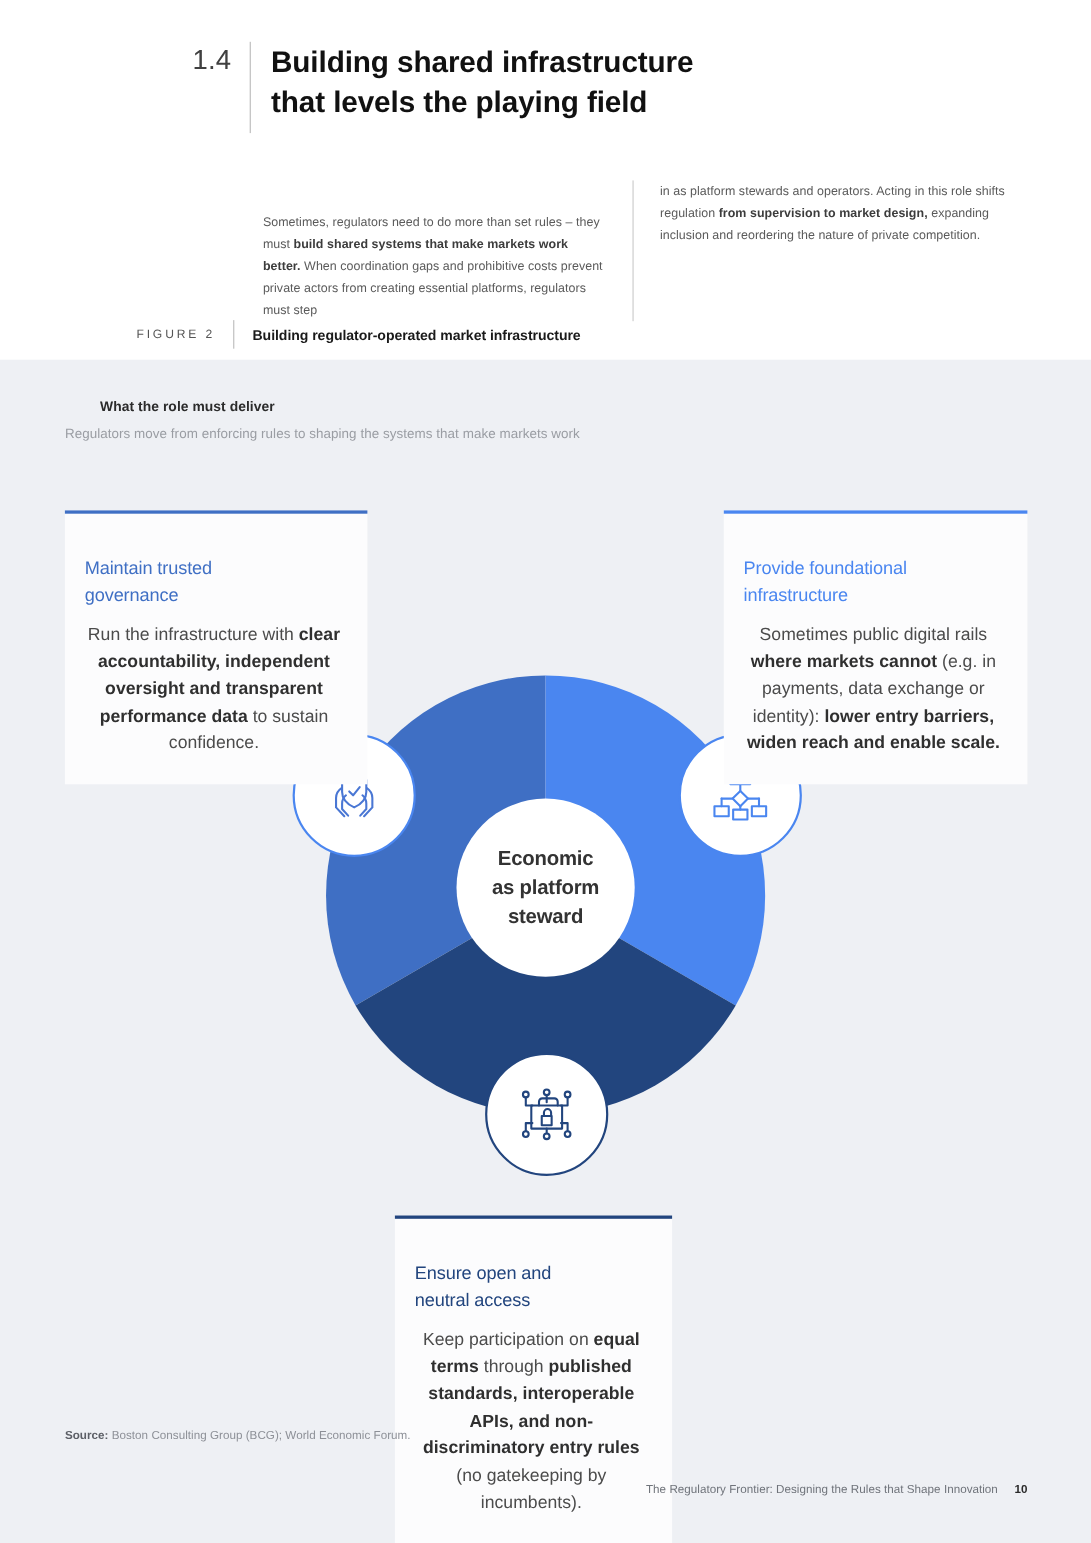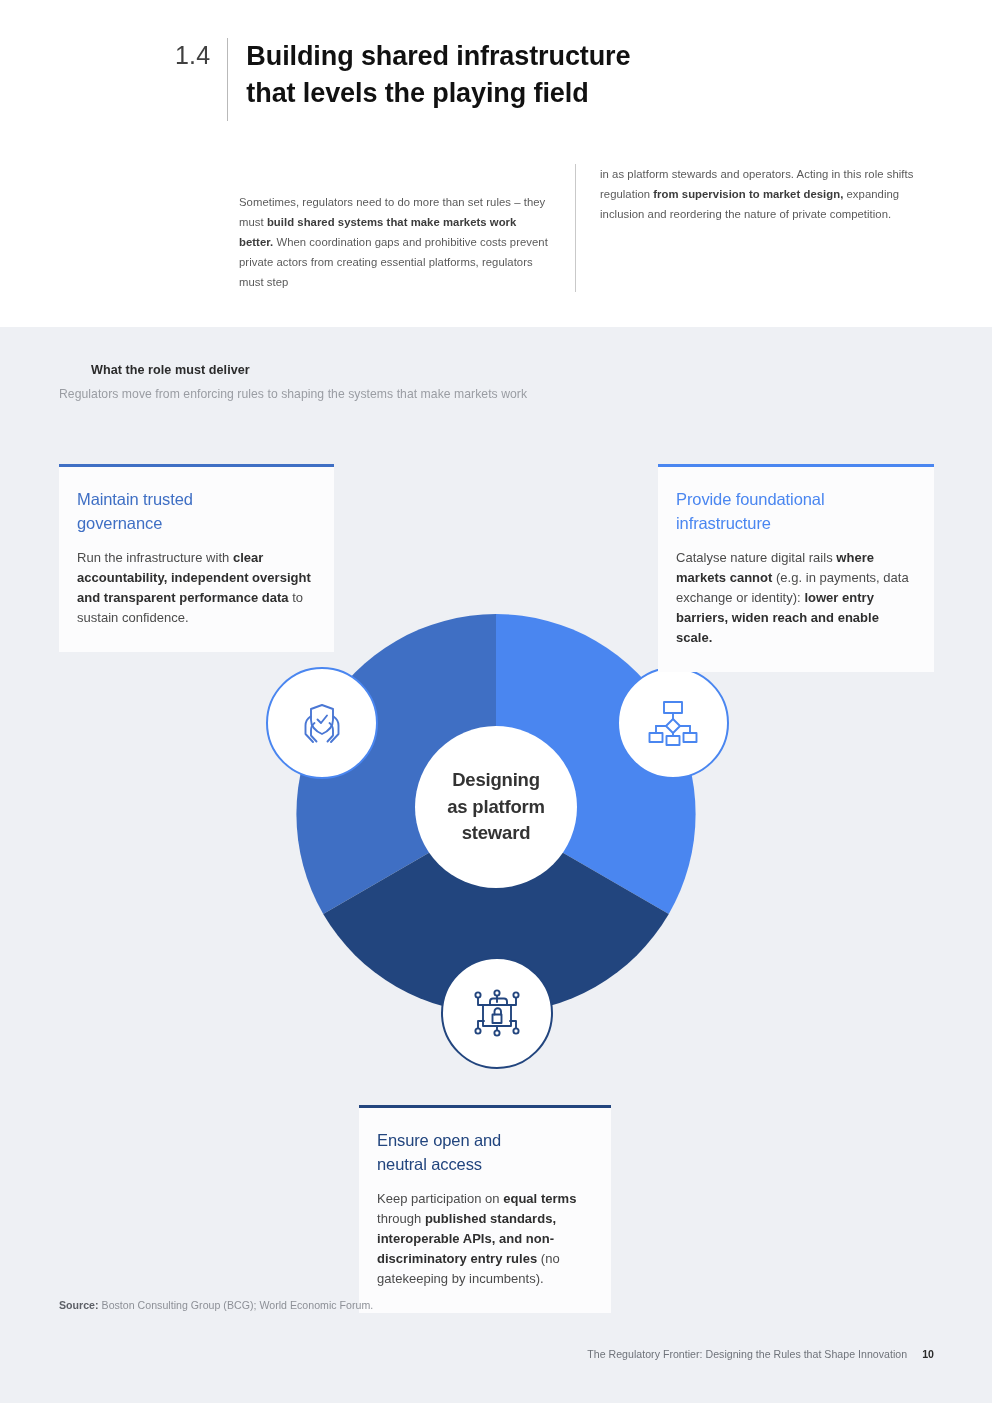"FIGURE 2" div.figure-row { html: none -> <div> <div>FIGURE 2</div> <div></div> <div>Building regulator-operated market infrastructure</div> </div> }
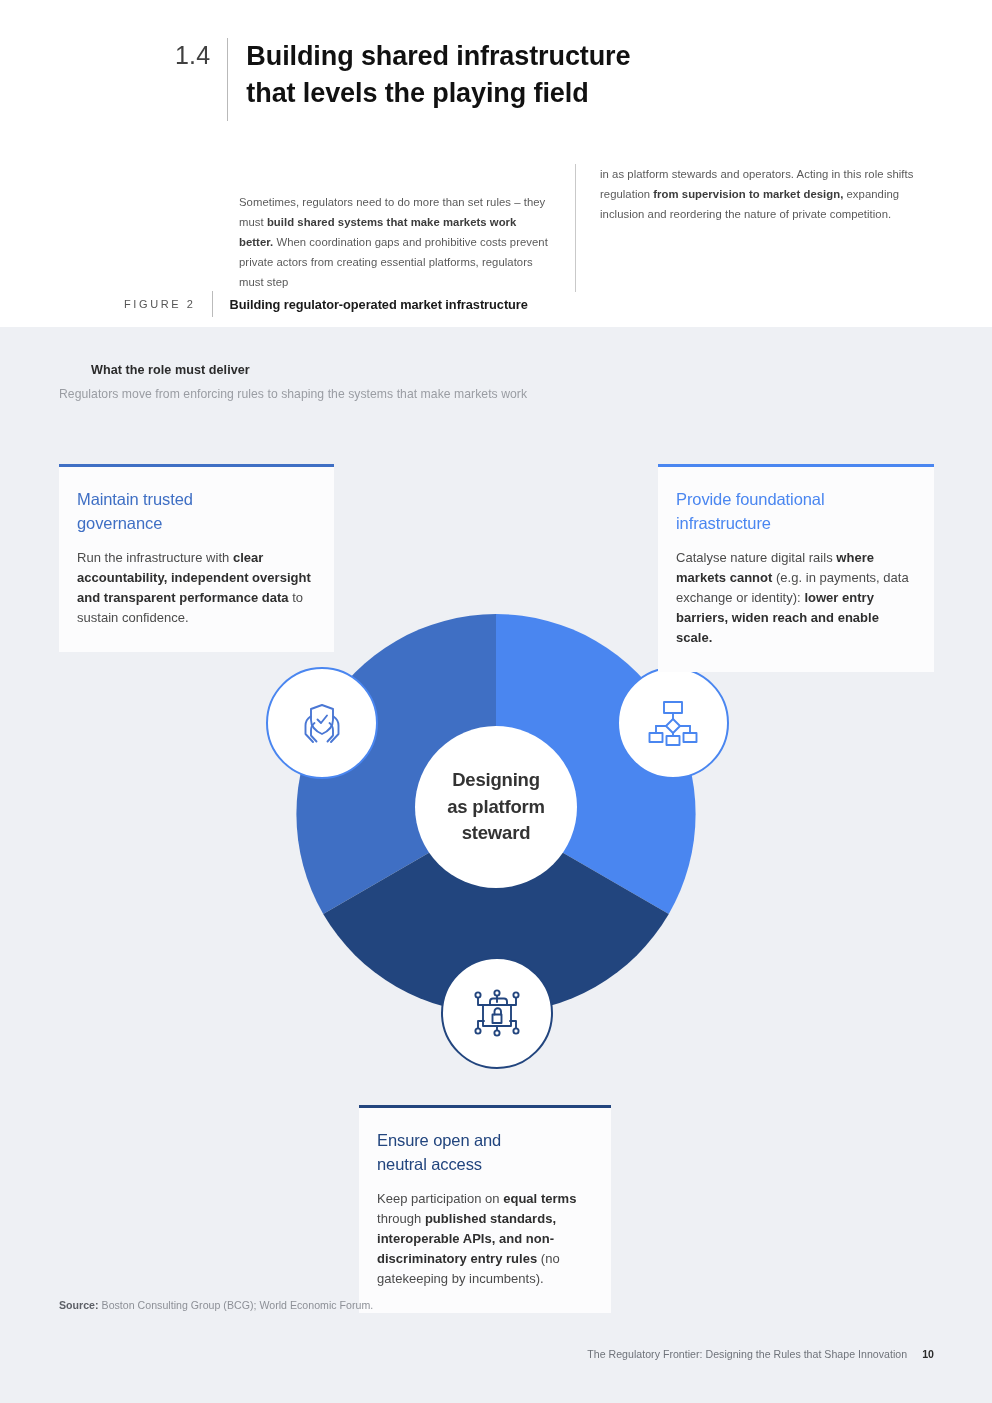"Maintain trusted" .card { padding: 20px 22px 24px 18px -> 38px 22px 24px 18px }
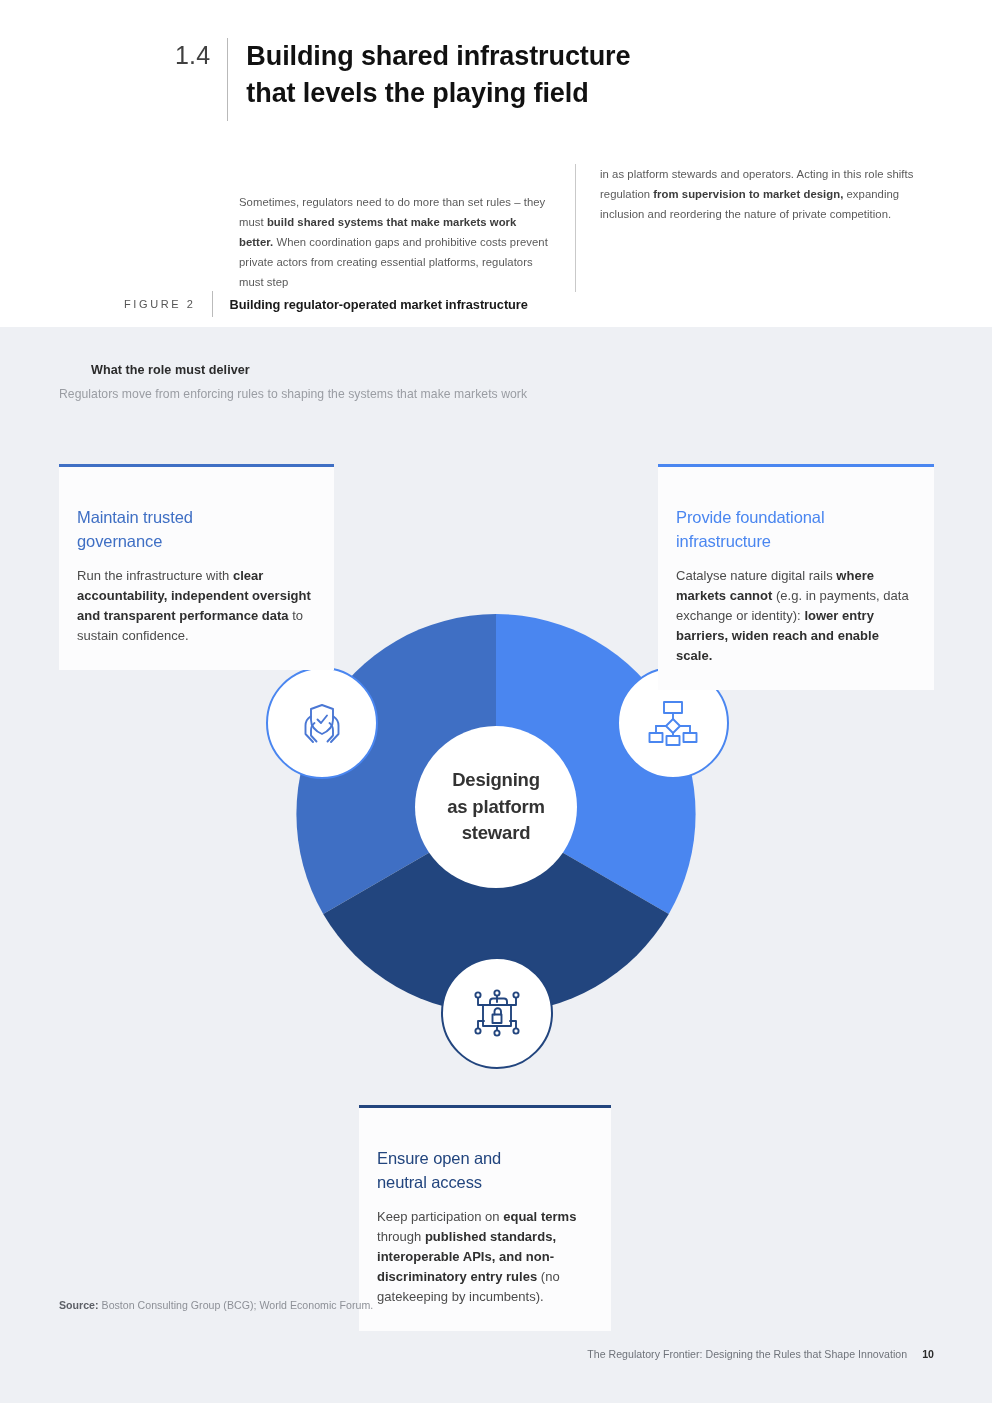"Run the infrastructure with clear" .card-body { font-size: 13px -> 16px; text-align: none -> center }
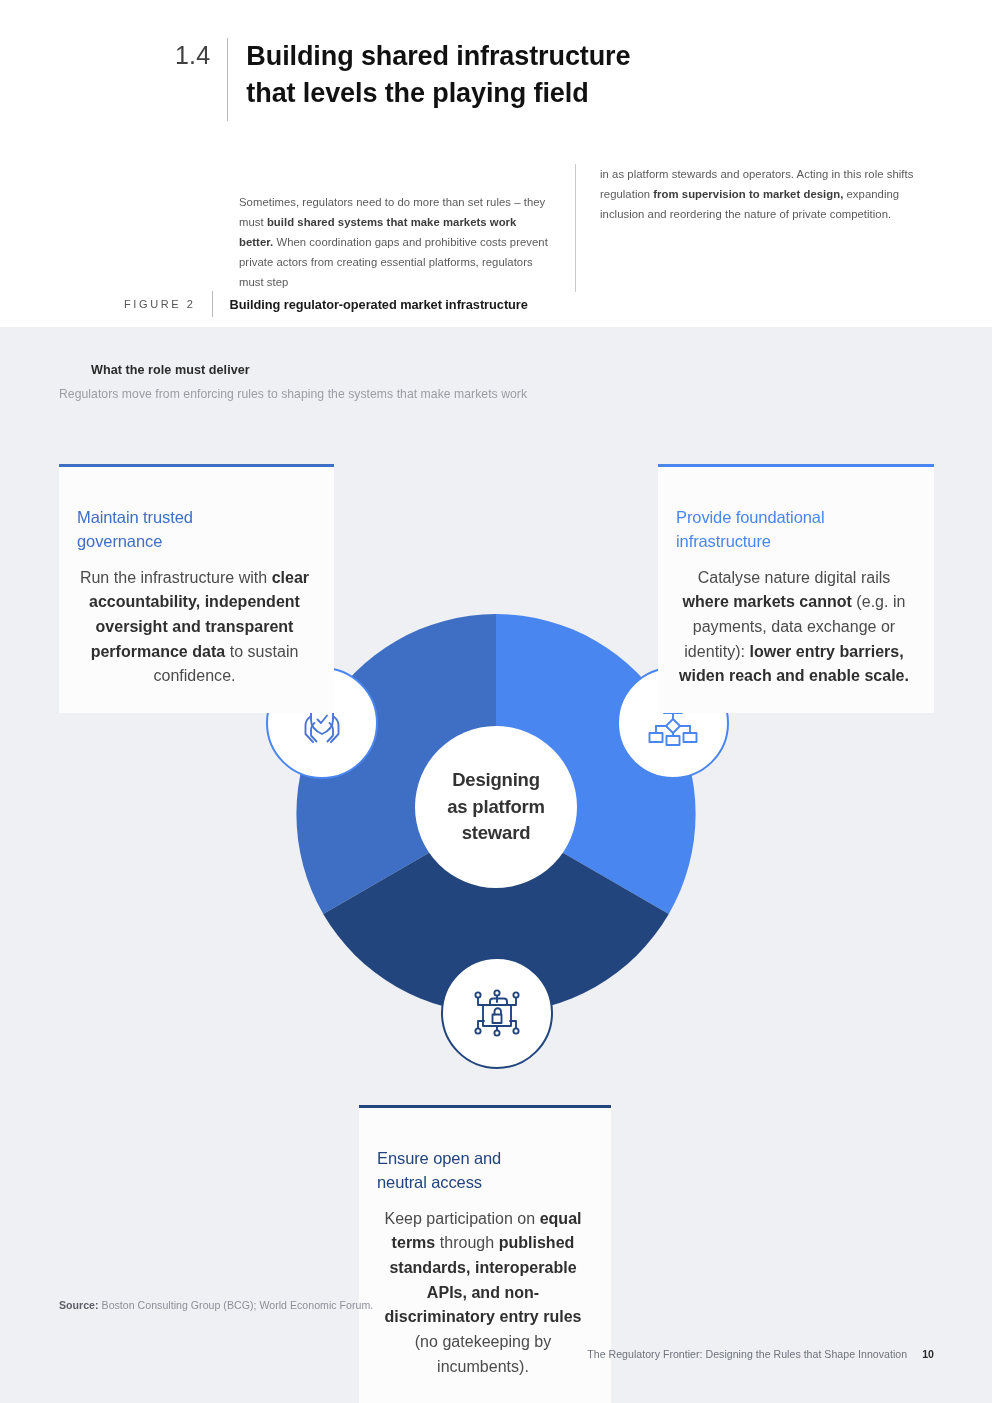"Catalyse nature digital rails" span { text: Catalyse nature -> Sometimes public }
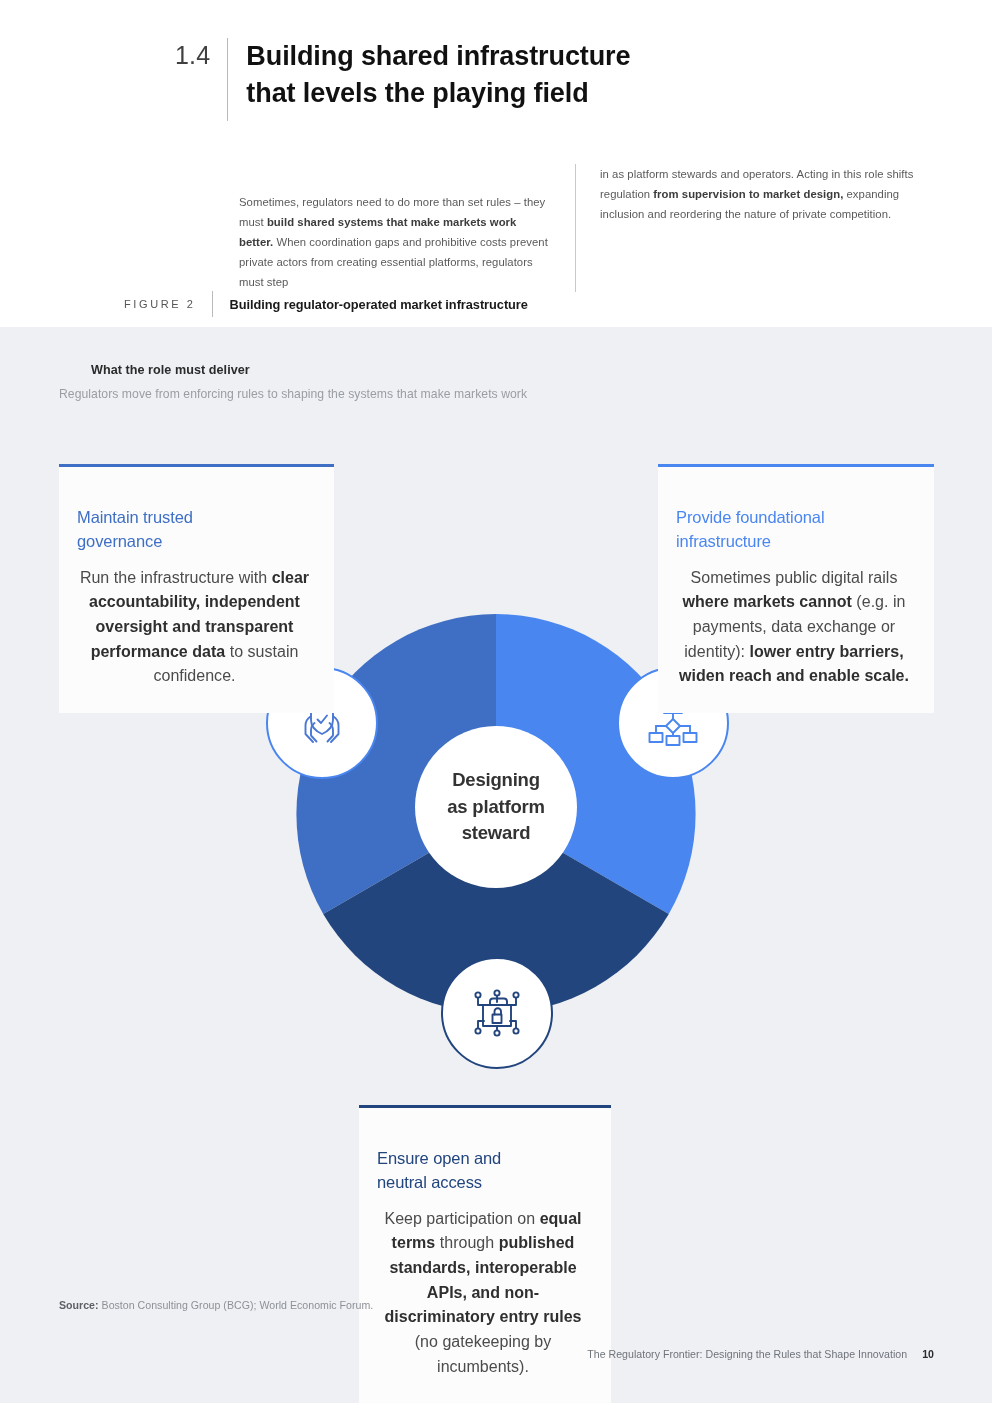"Designing" span { text: Designing -> Economic }
